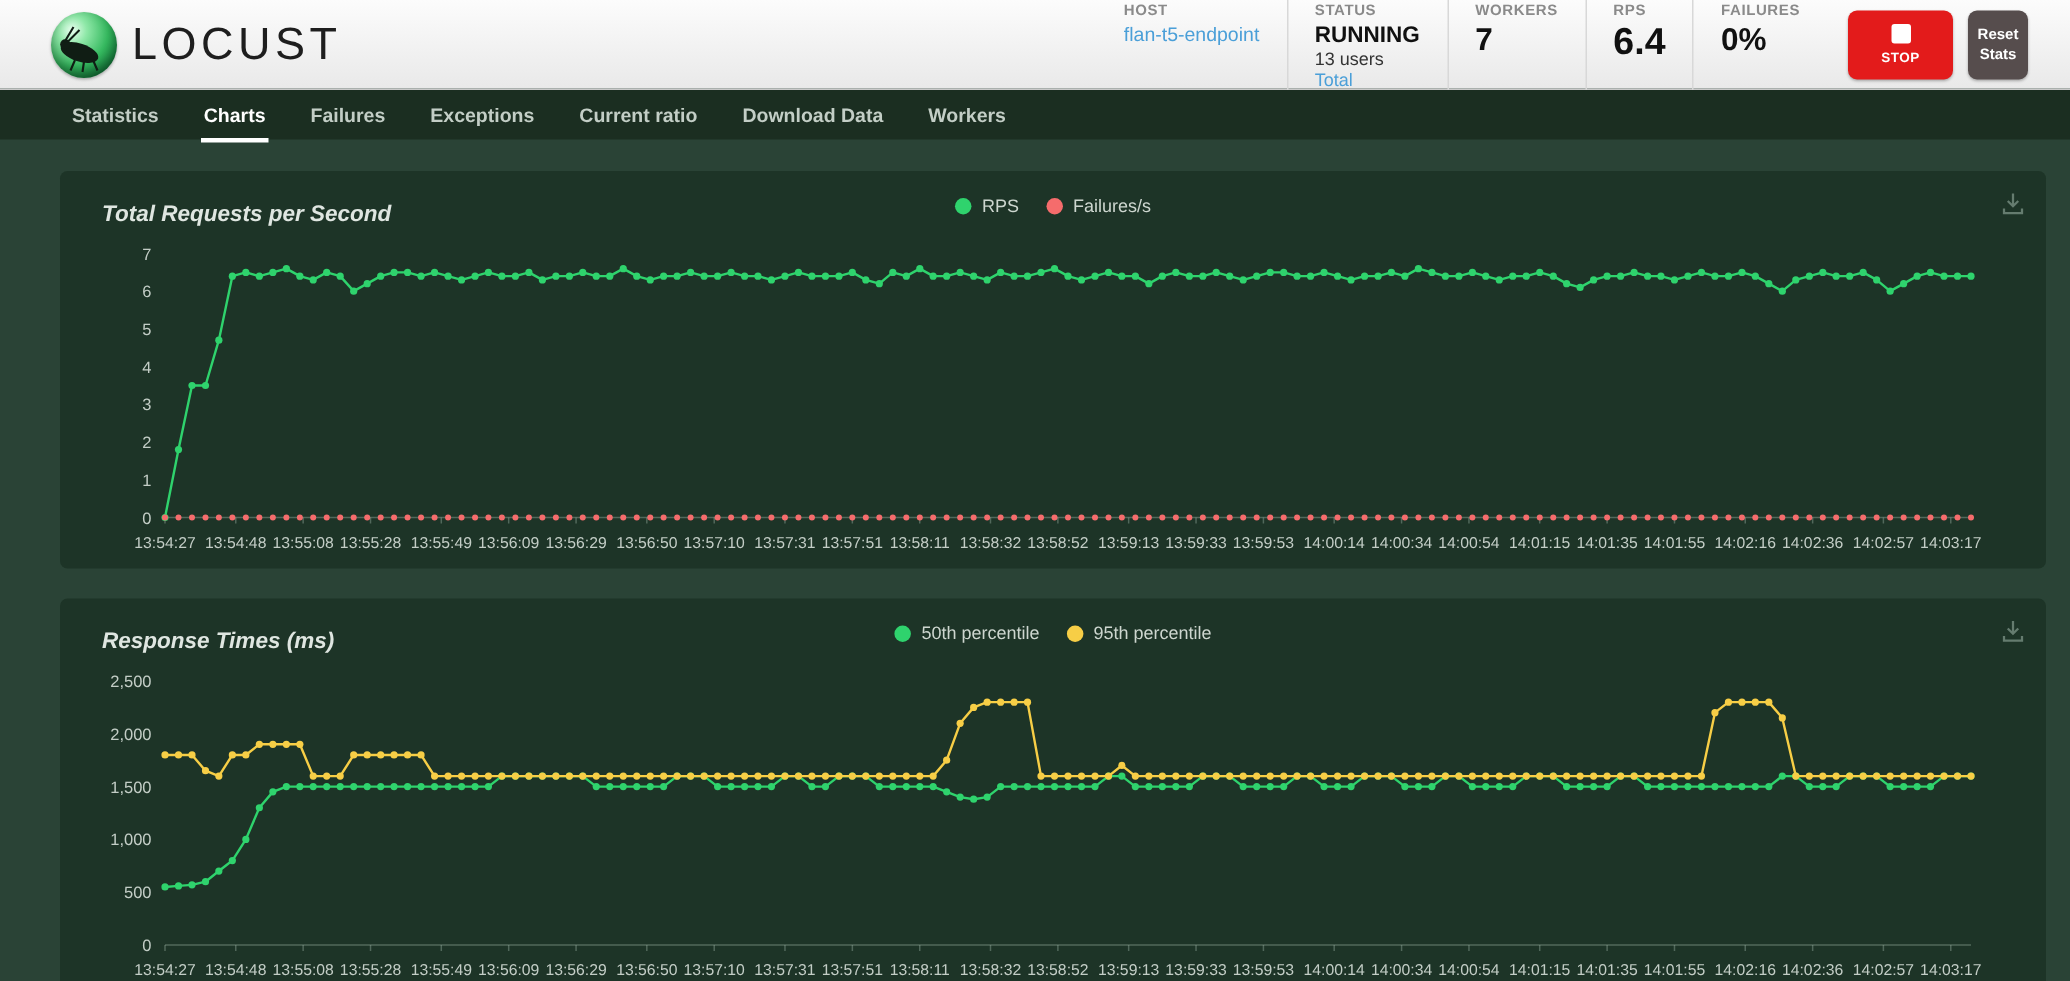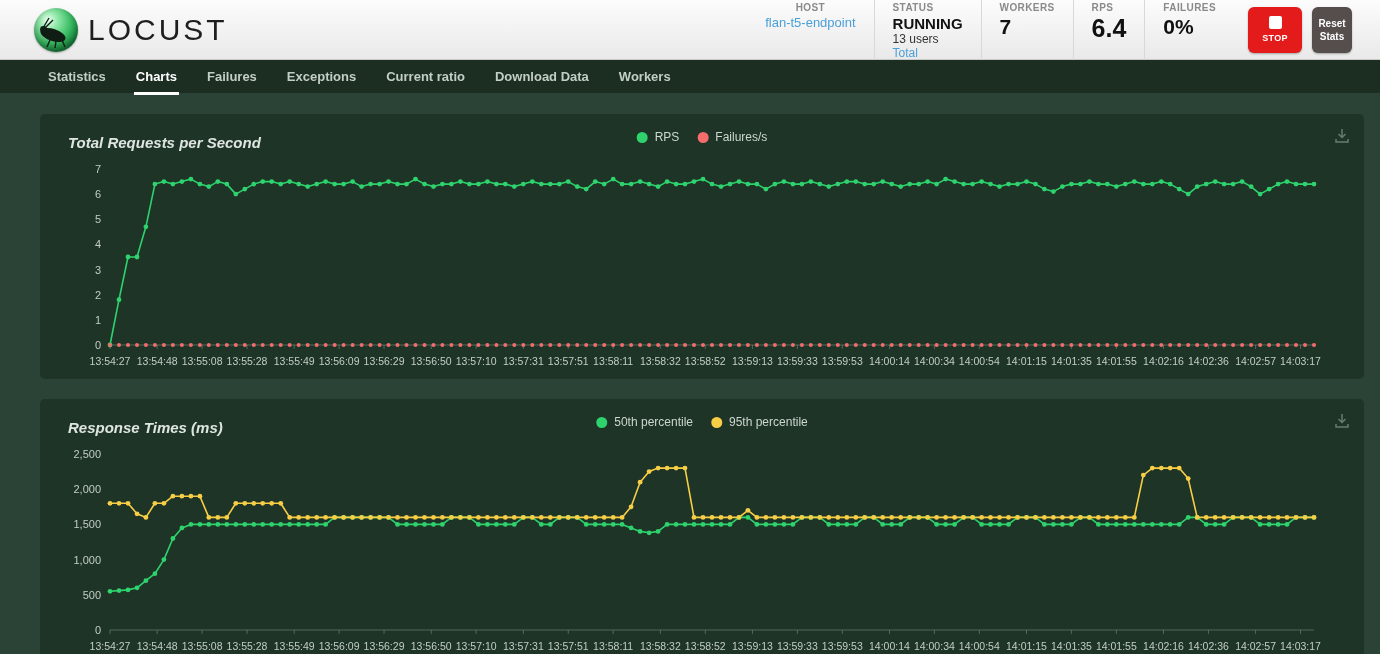"HOST" .stat:first-child { text-align: center -> none }
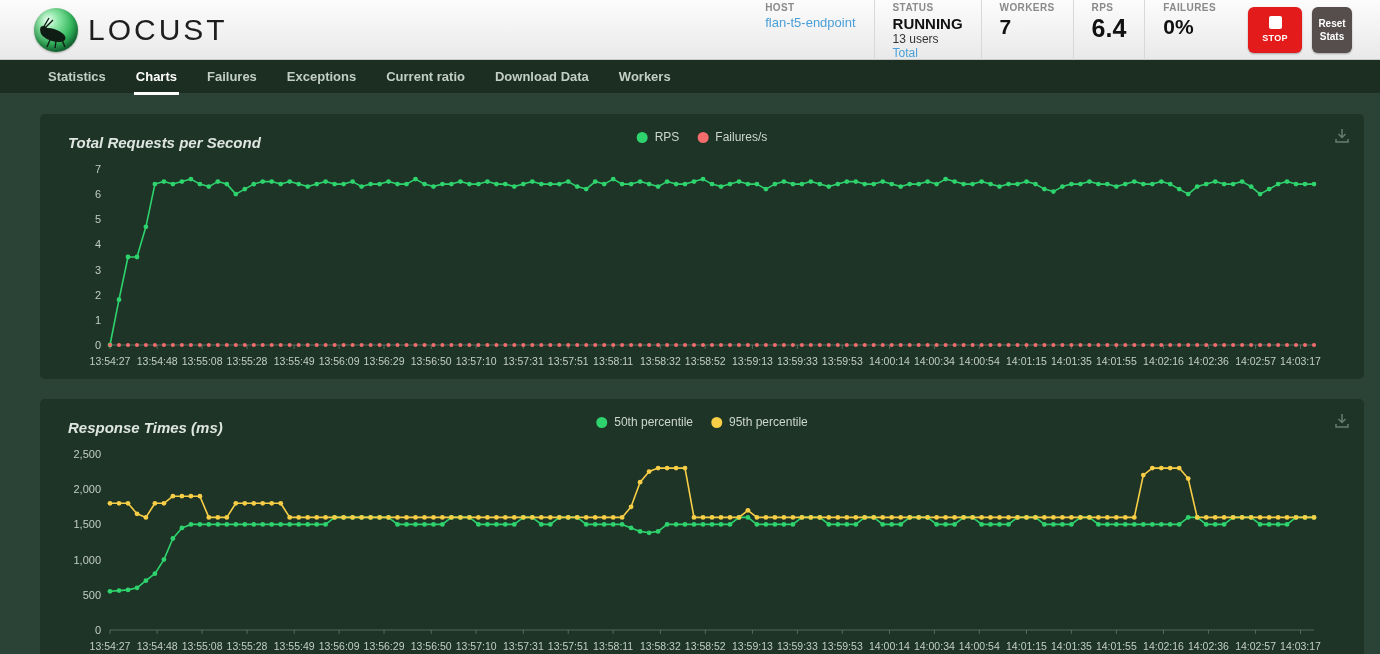"STOP" .btn-stop { width: 54px -> 70px }
